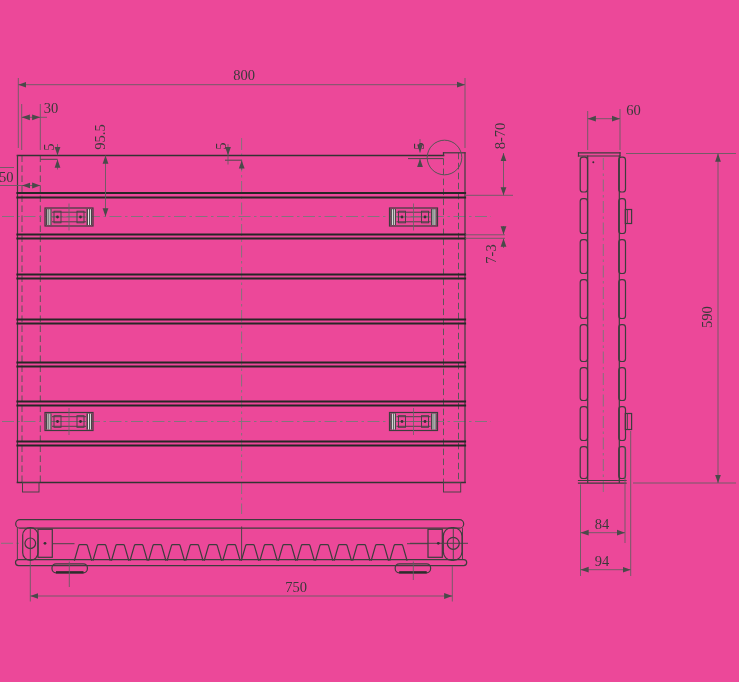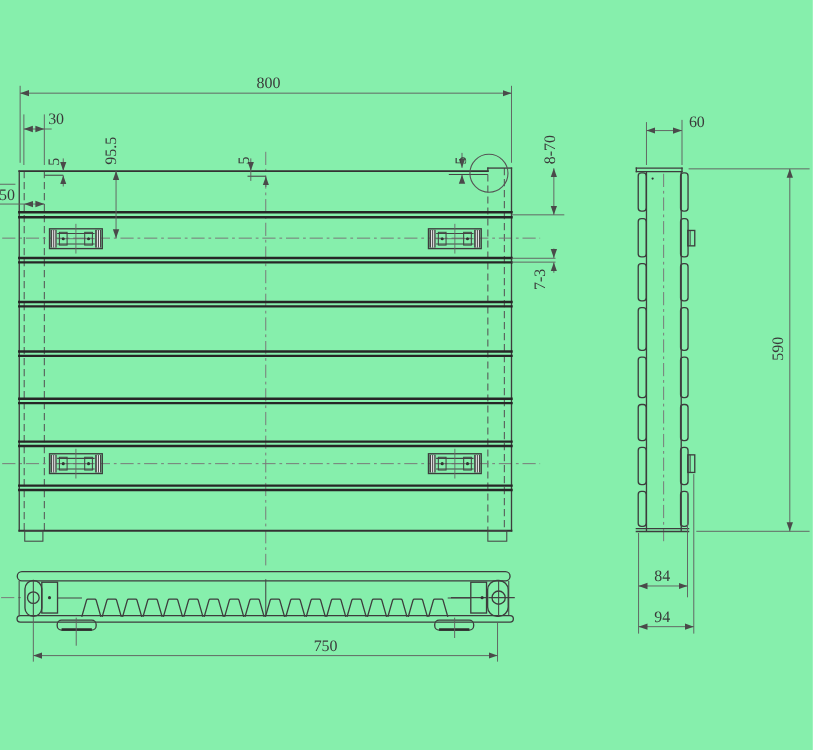"800" .stage { background: #86efac -> #ec4899 }
